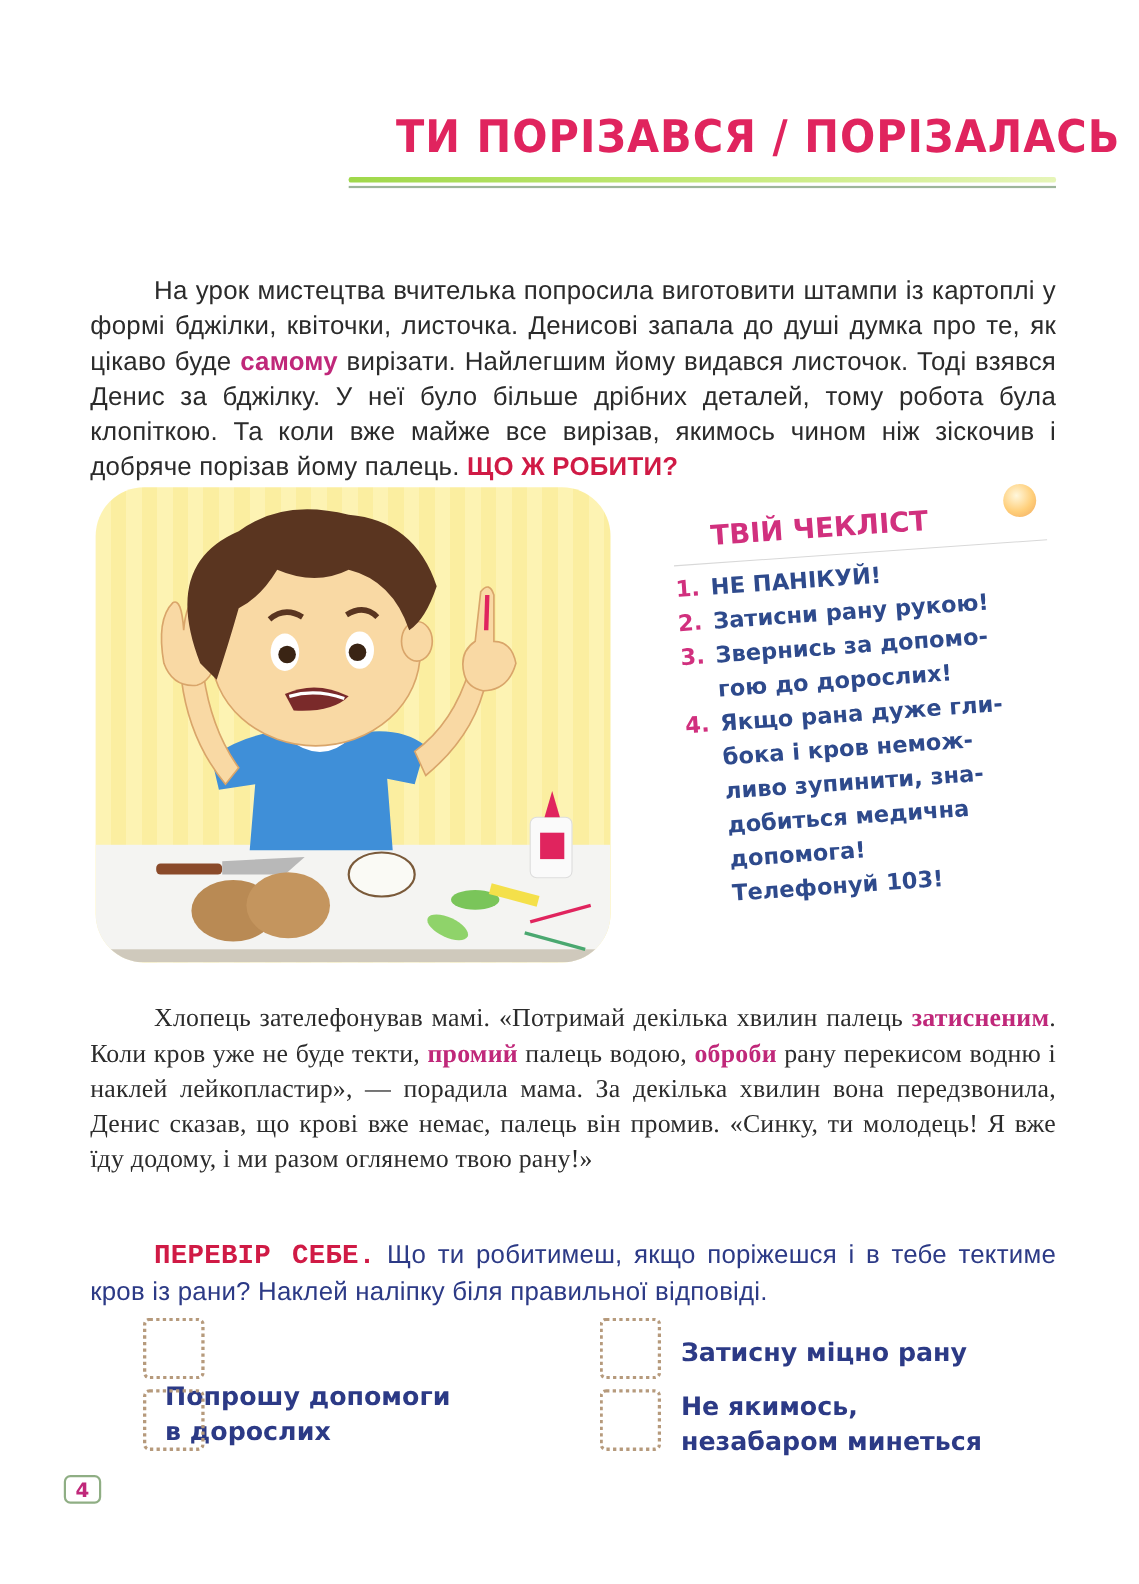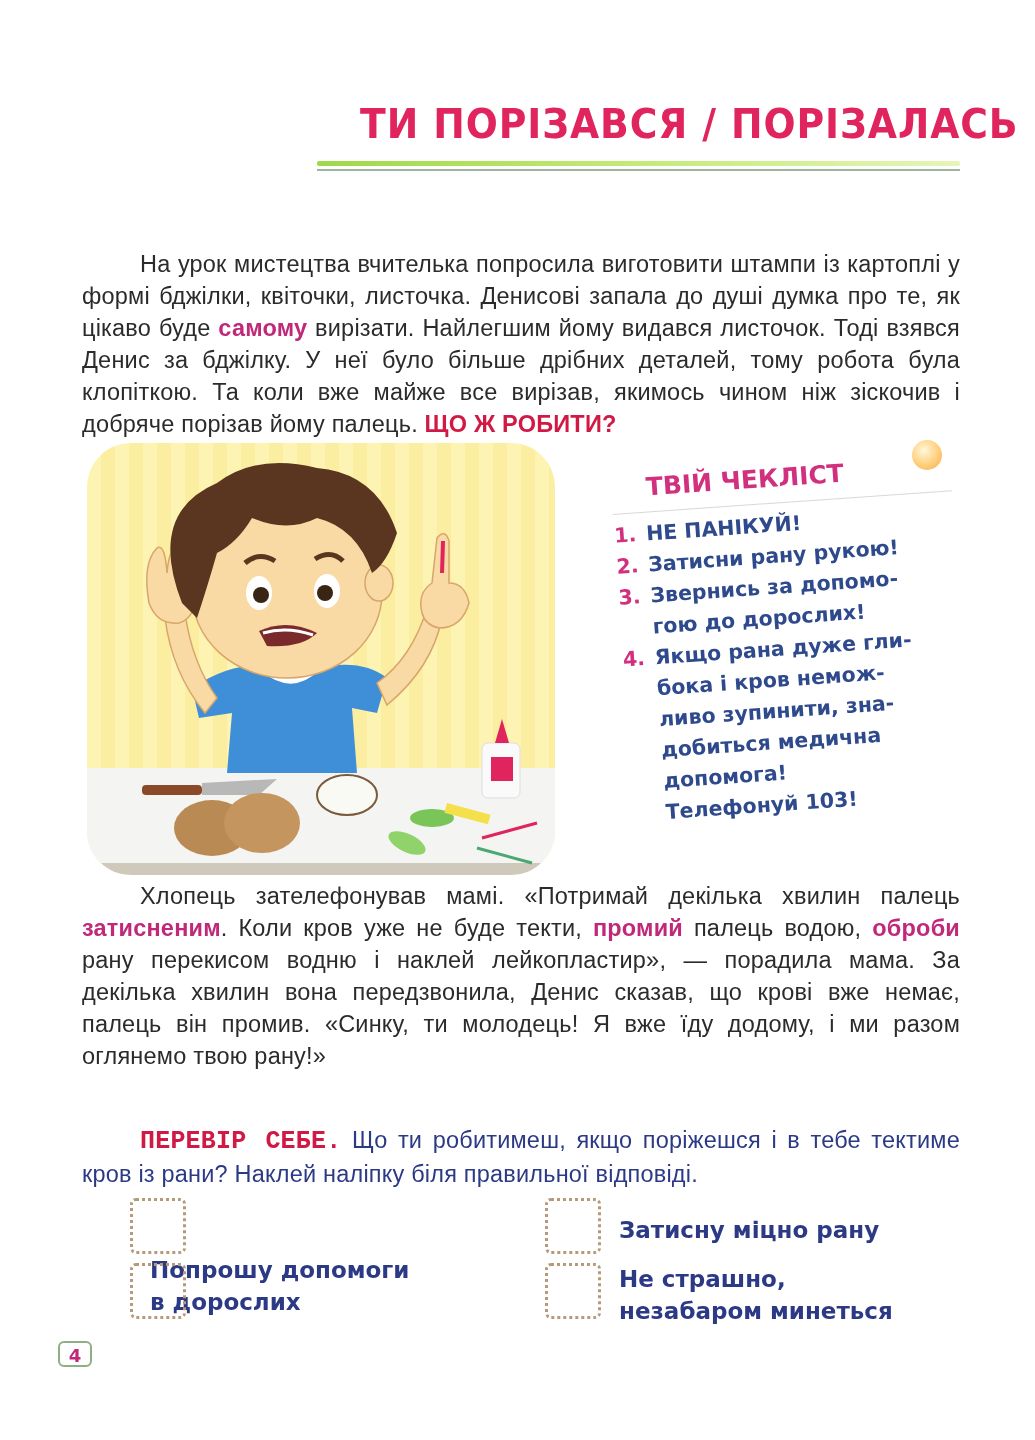"Хлопець зателефонував мамі. «Потримай" div.para { font-family: none -> Liberation Serif, serif; top: 880px -> 910px }
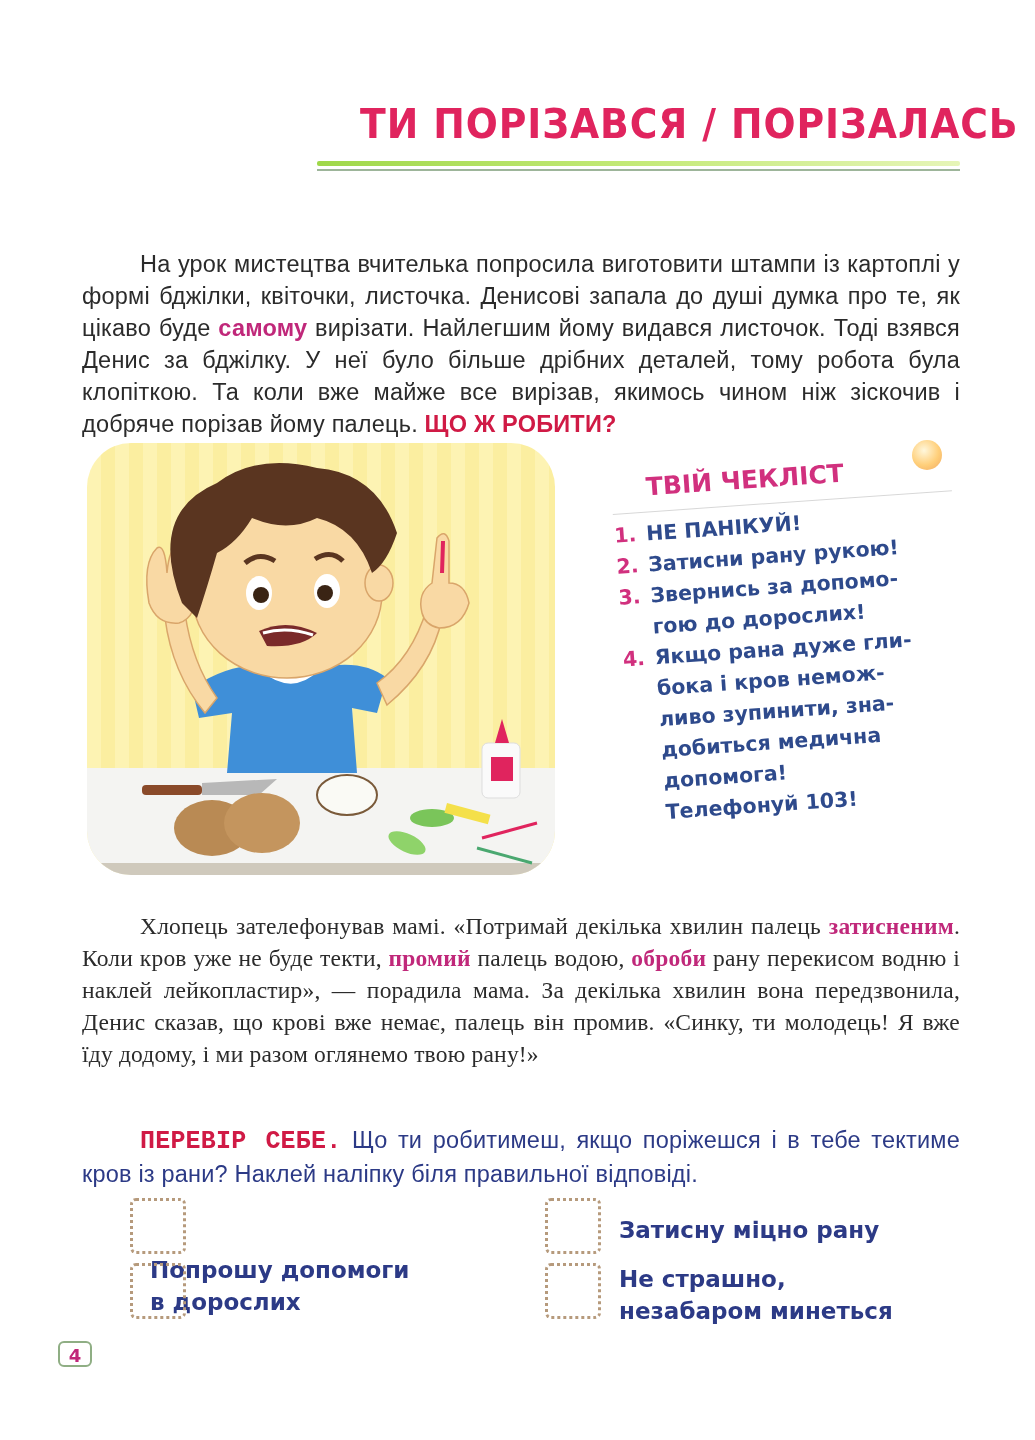"Не страшно," div.ans-text { text: страшно -> якимось }
